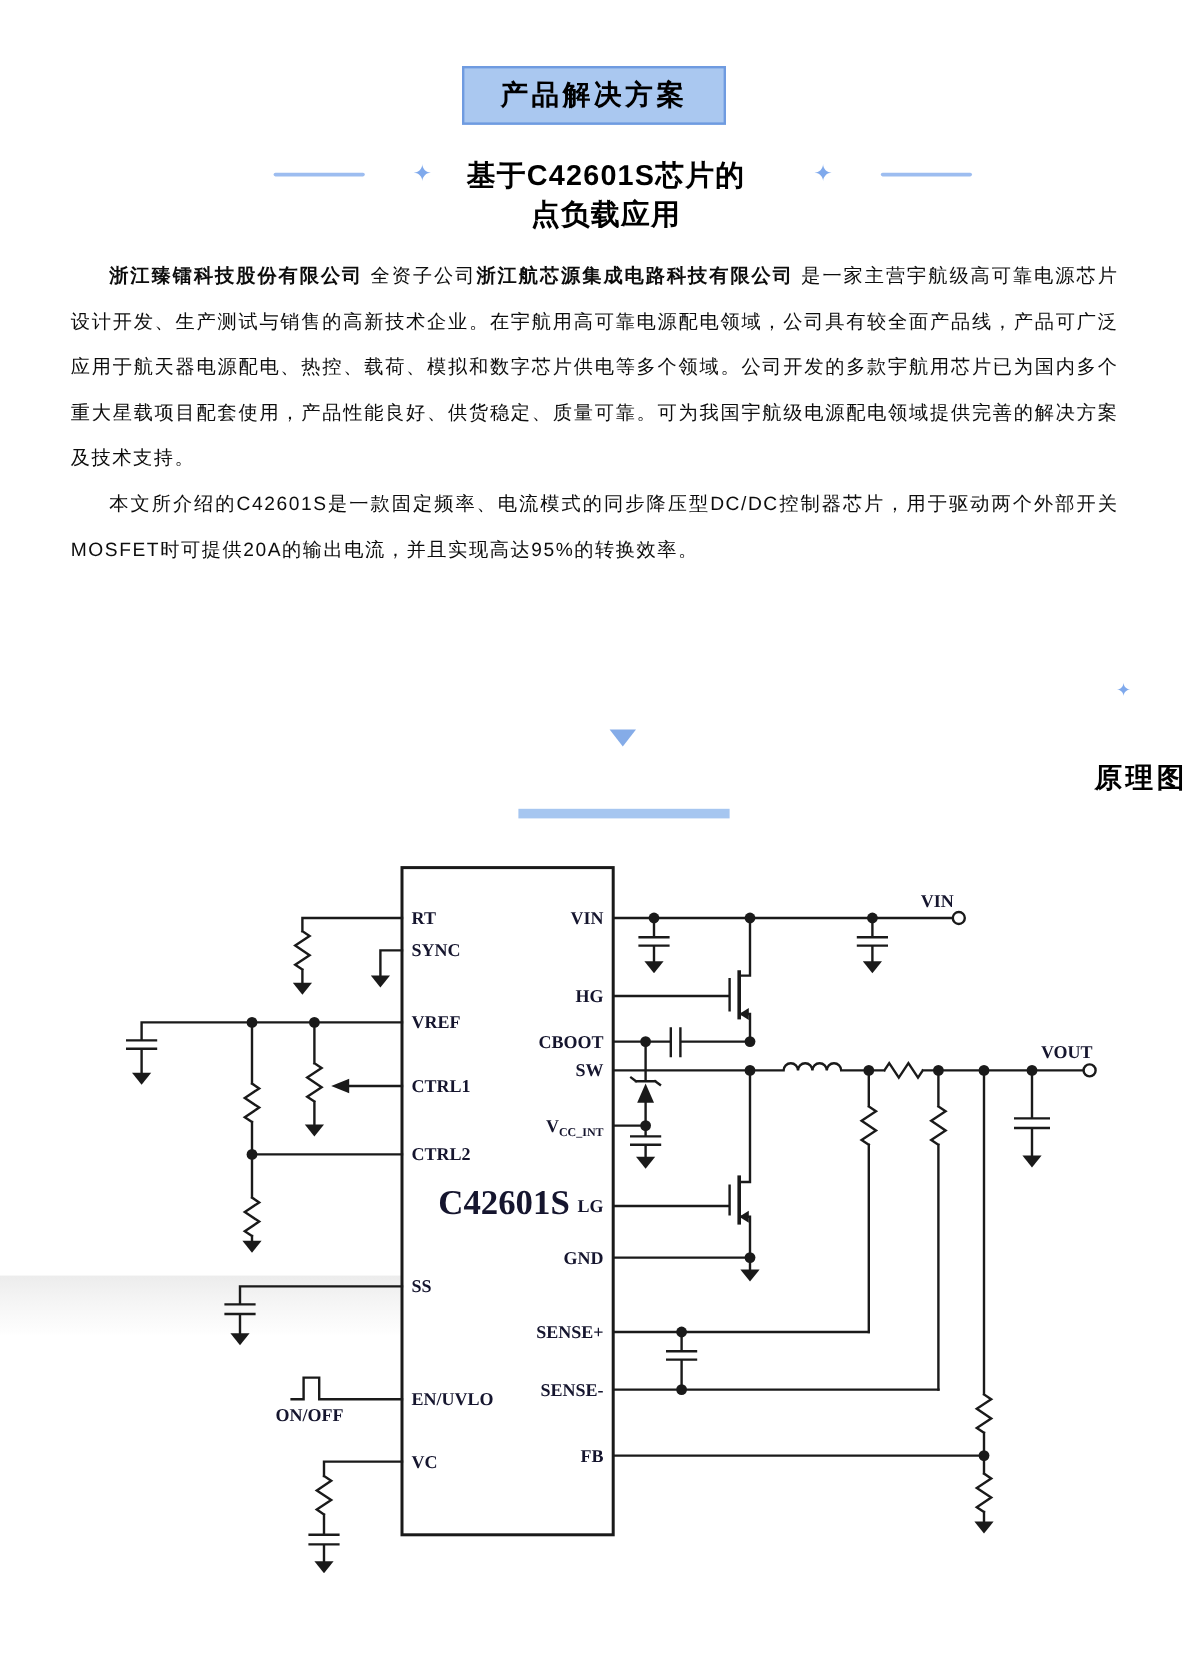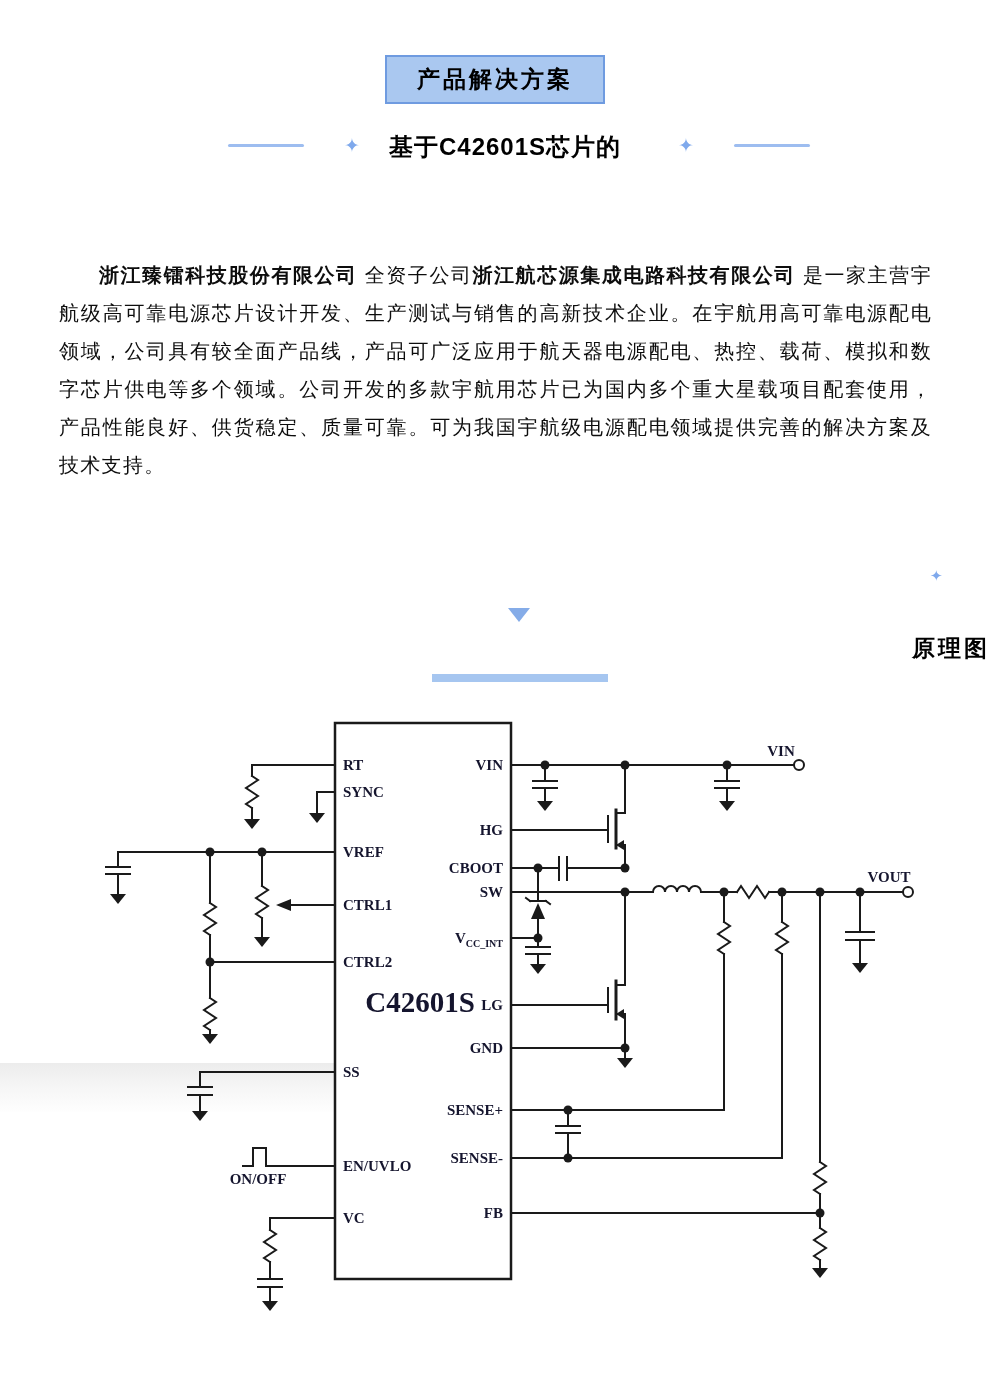"点负载应用" div.title-line { html: none -> <div>点负载应用</div> }
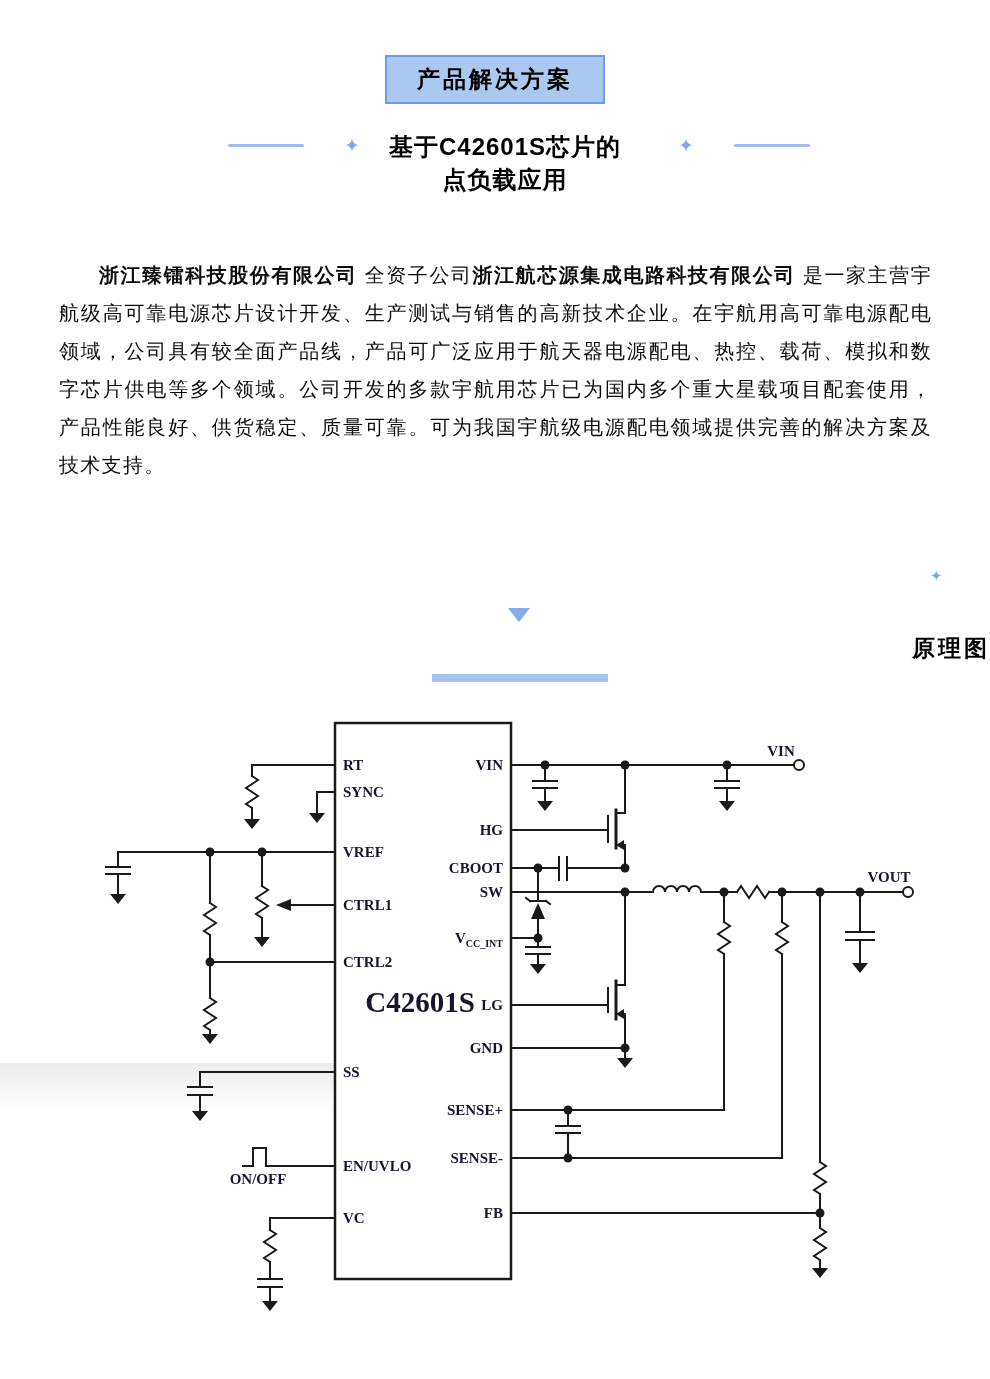"浙江臻镭科技股份有限公司 全资子公司浙江航芯源集成电路科技有限公司" .body-text { font-size: 20px -> 16px; margin-top: 44px -> none }
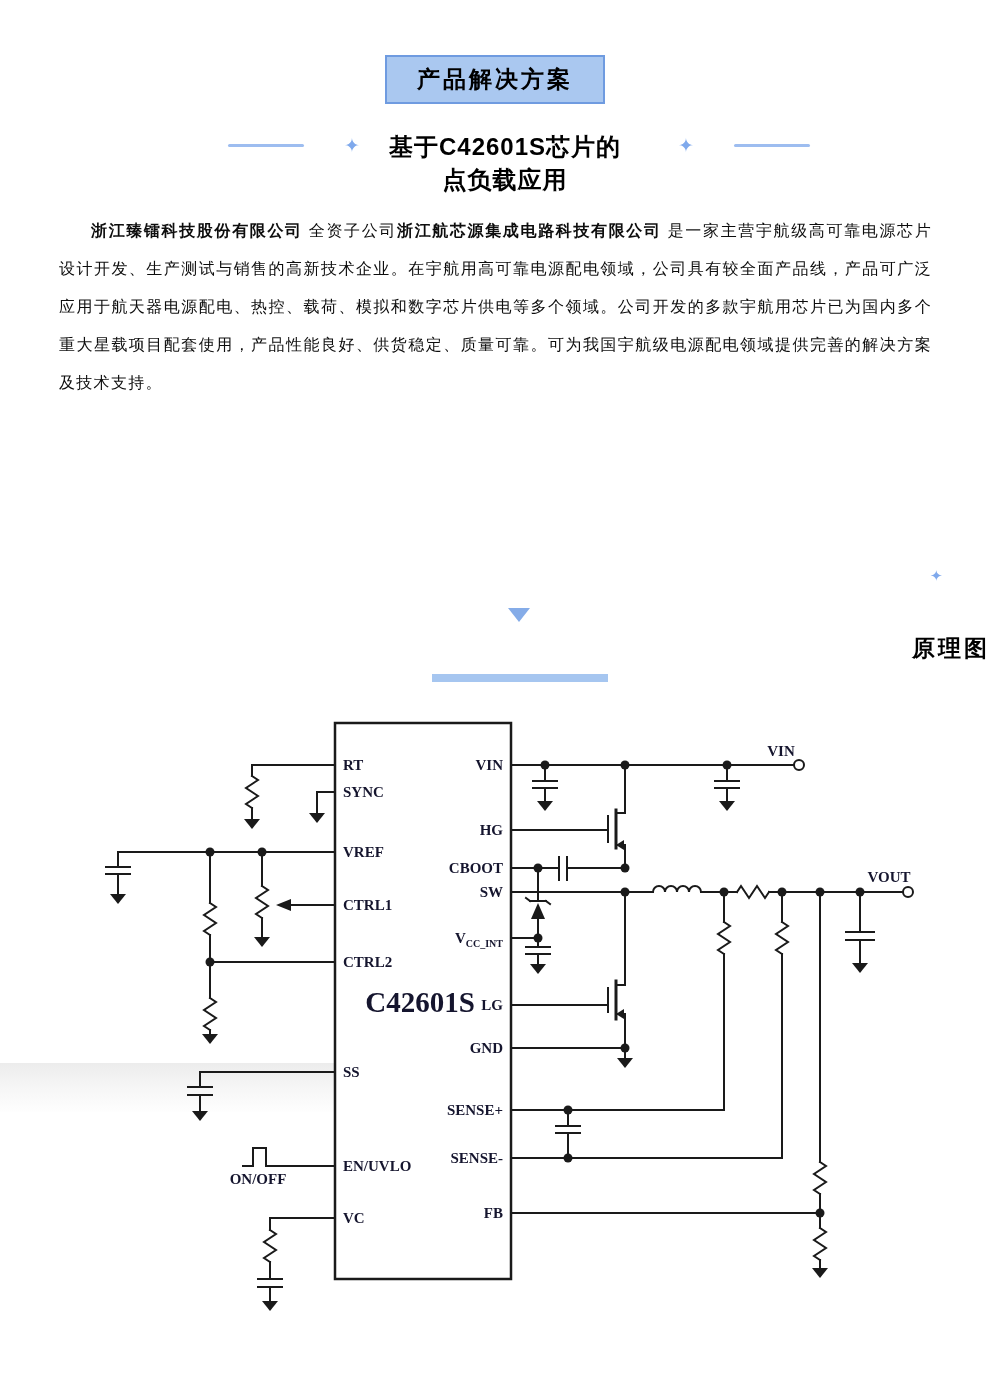"本文所介绍的C42601S是一款固定频率、电流模式的同步降压型DC/DC控制器芯" p { html: none -> <p><span>本文所介绍的C42601S是一款固定频率、电流模式的同步降压型DC/DC控制器芯片，用于驱动两个外部开关MOSFET时可提供20A的输出电流，并且实现高达95%的转换效率。</span></p> }
